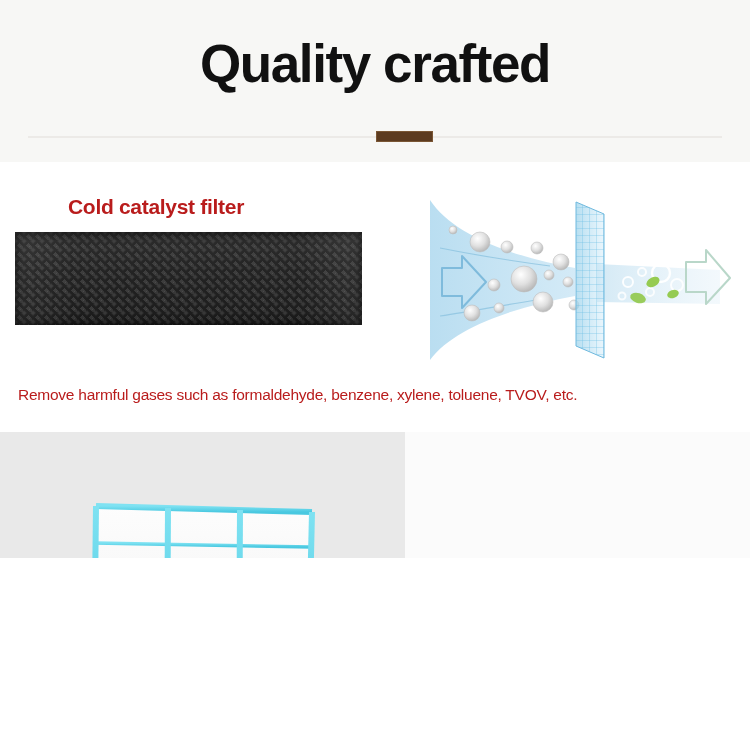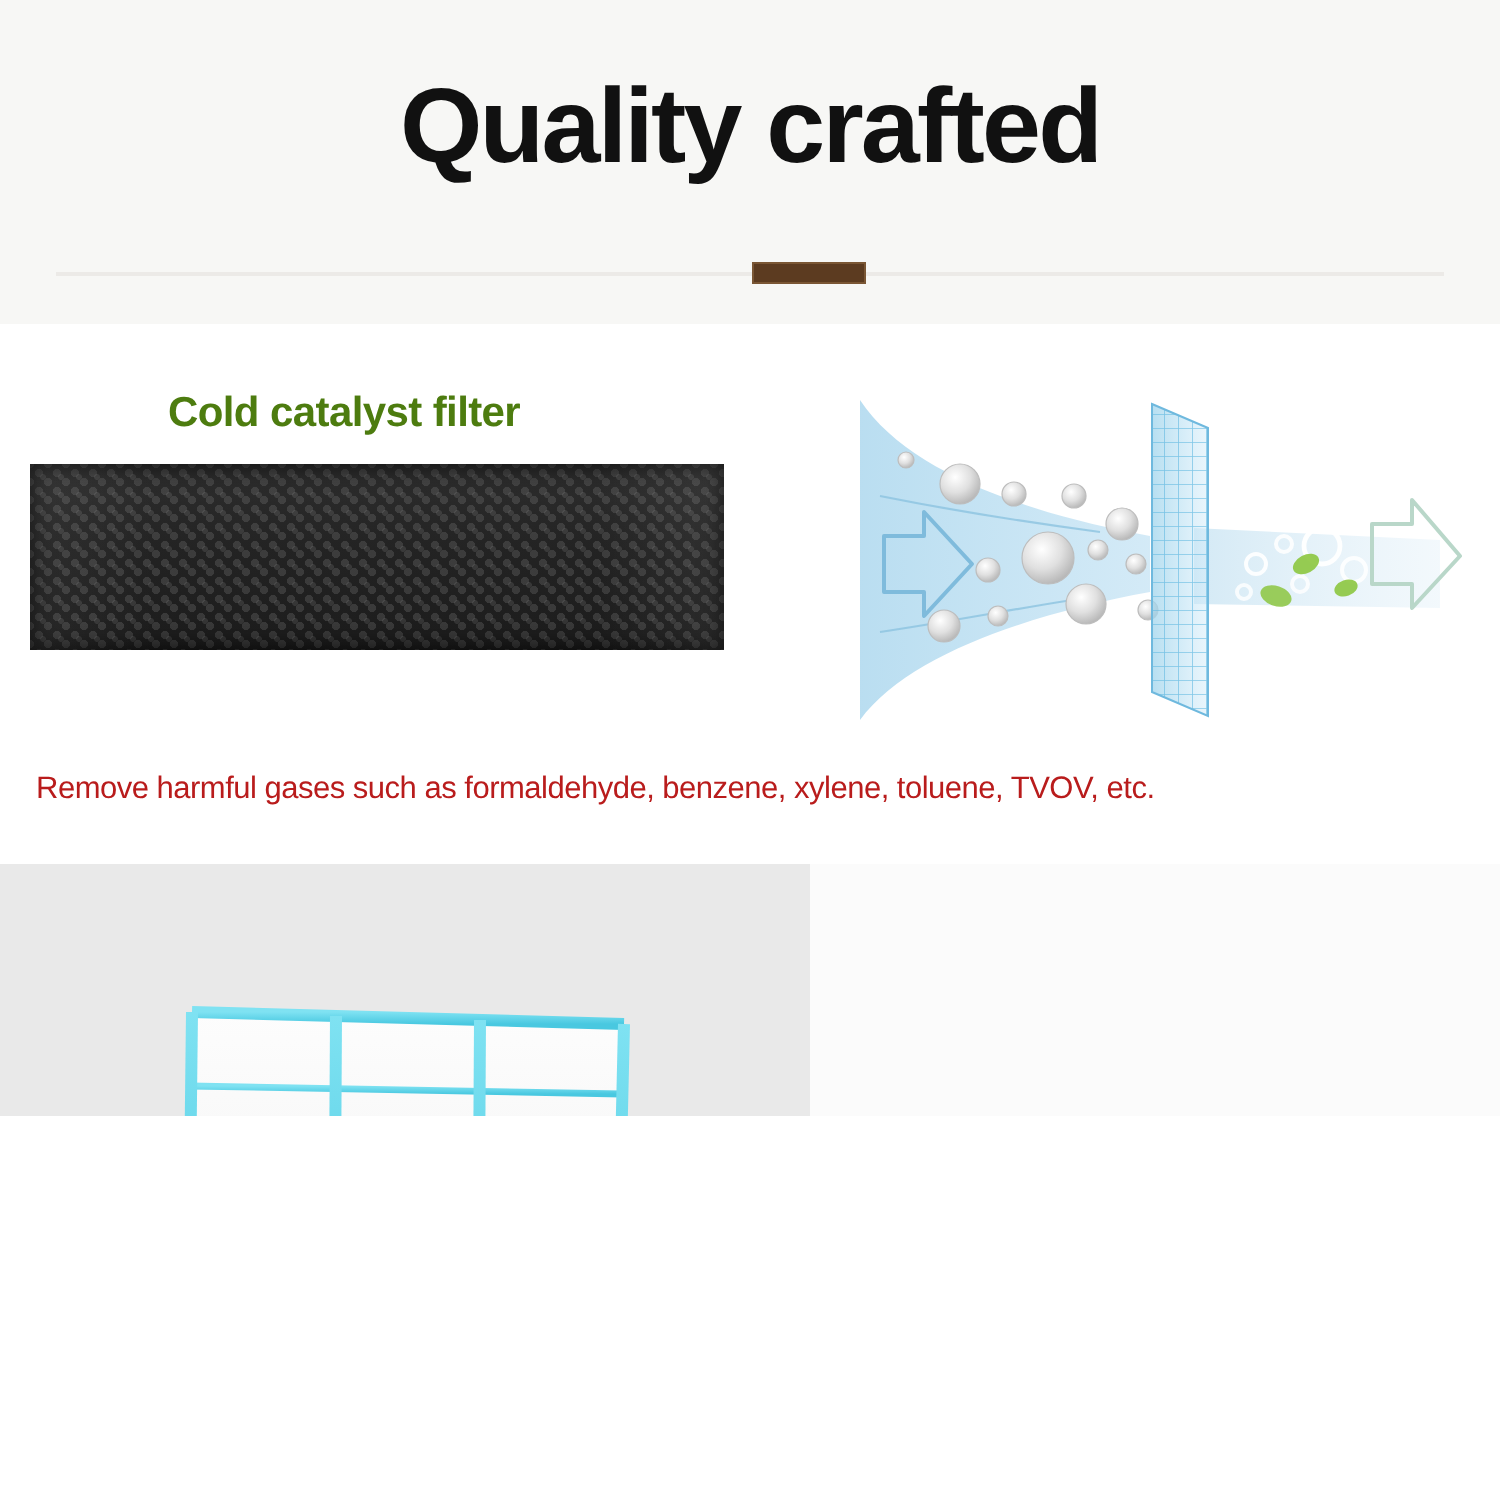"Cold catalyst filter" .sec1-title { color: #4d7c0f -> #b91c1c; left: 84px -> 68px }
